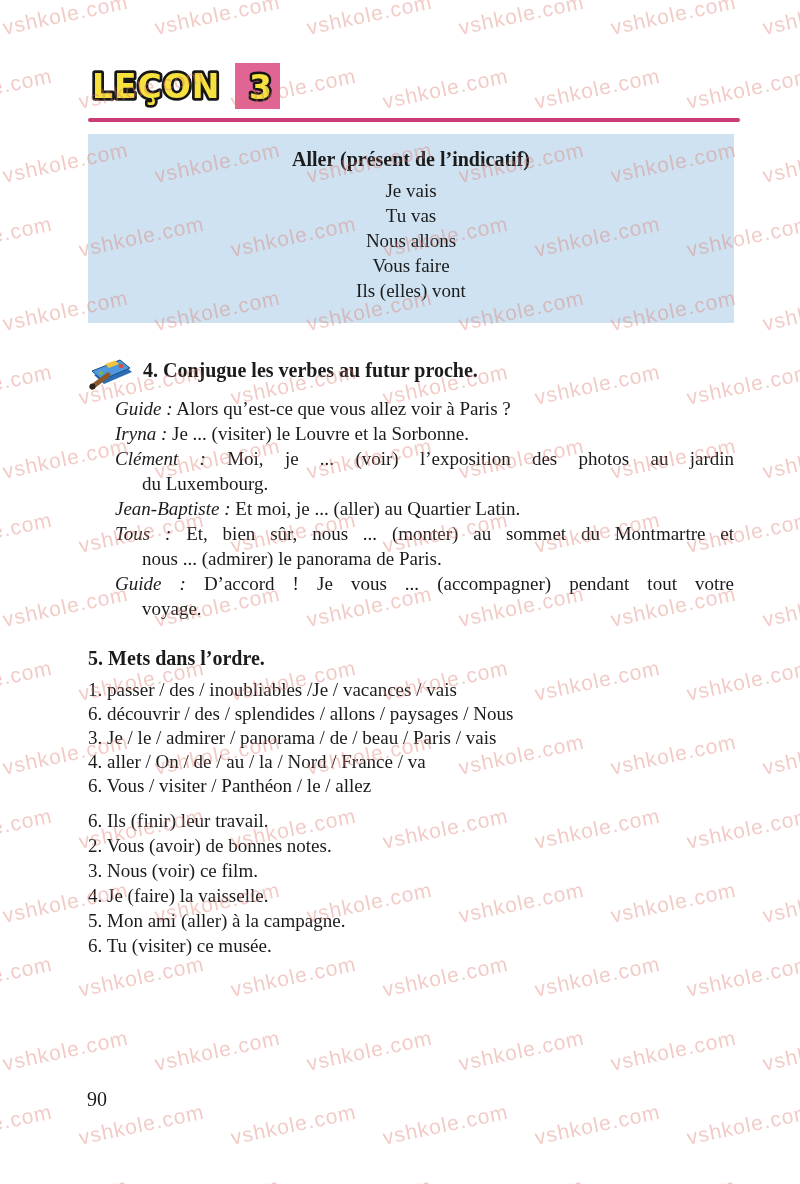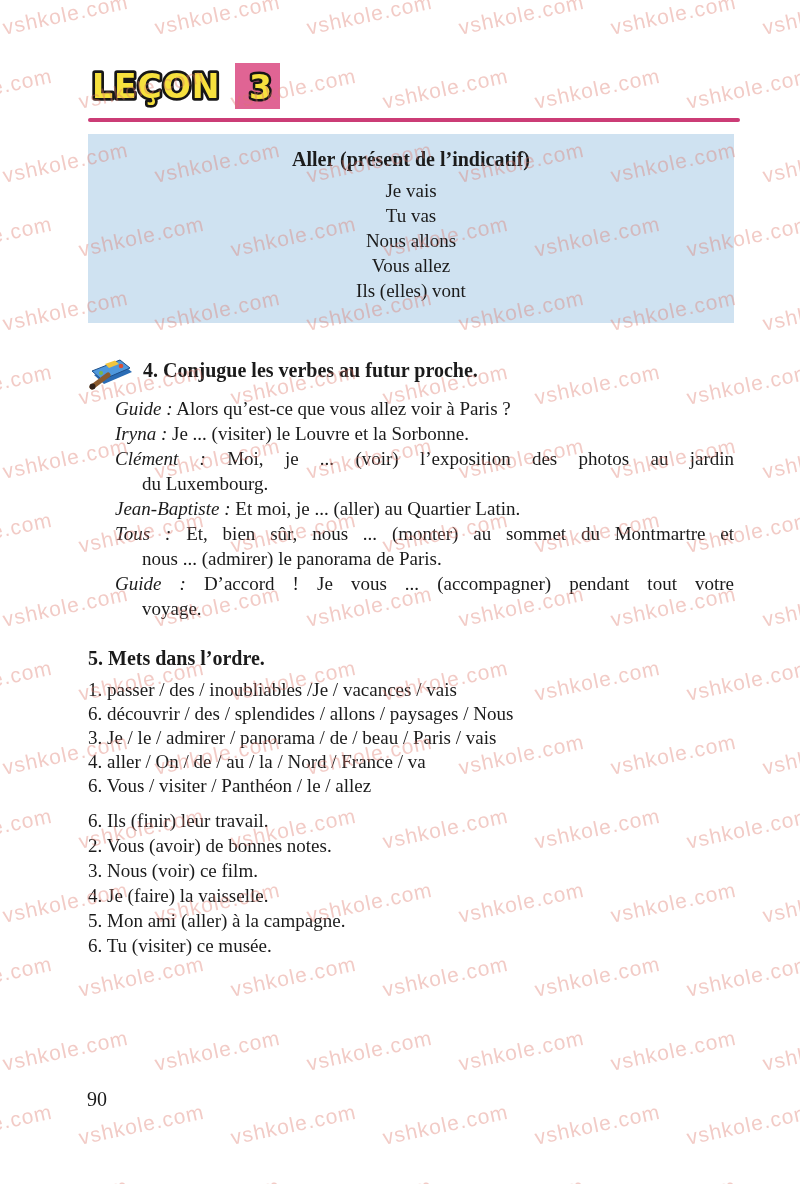"Vous allez" div.form-line { text: allez -> faire }
